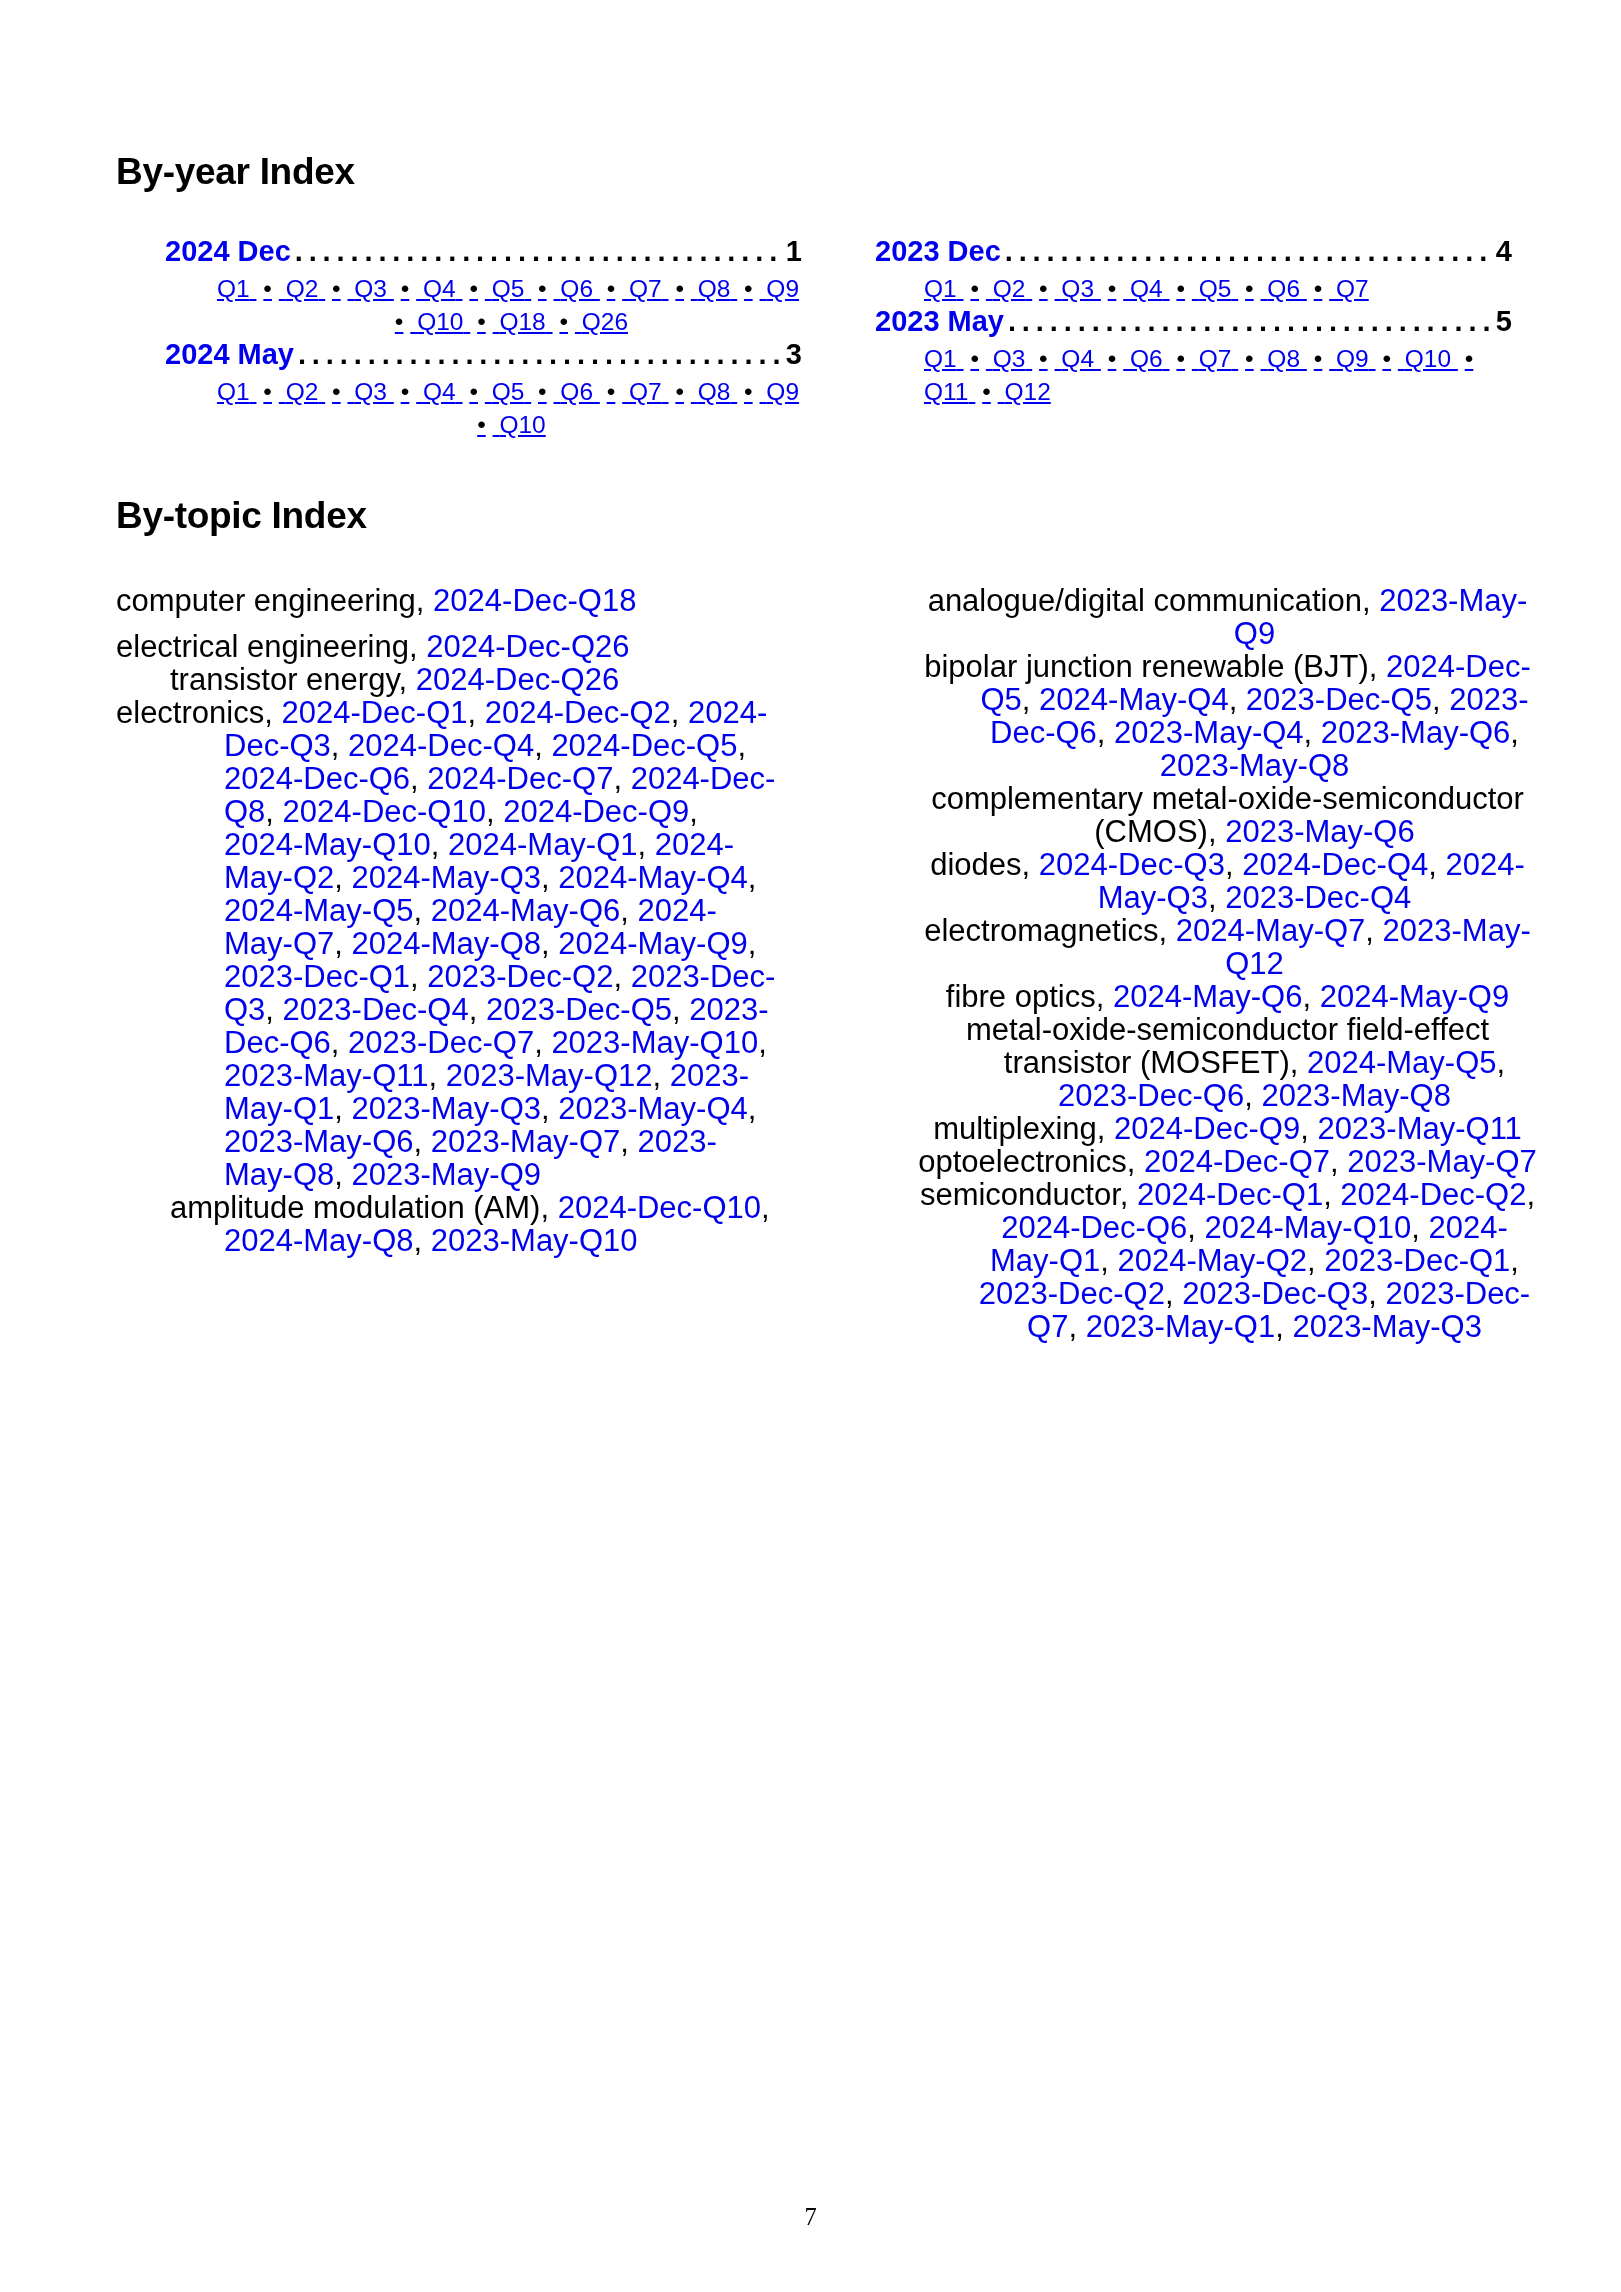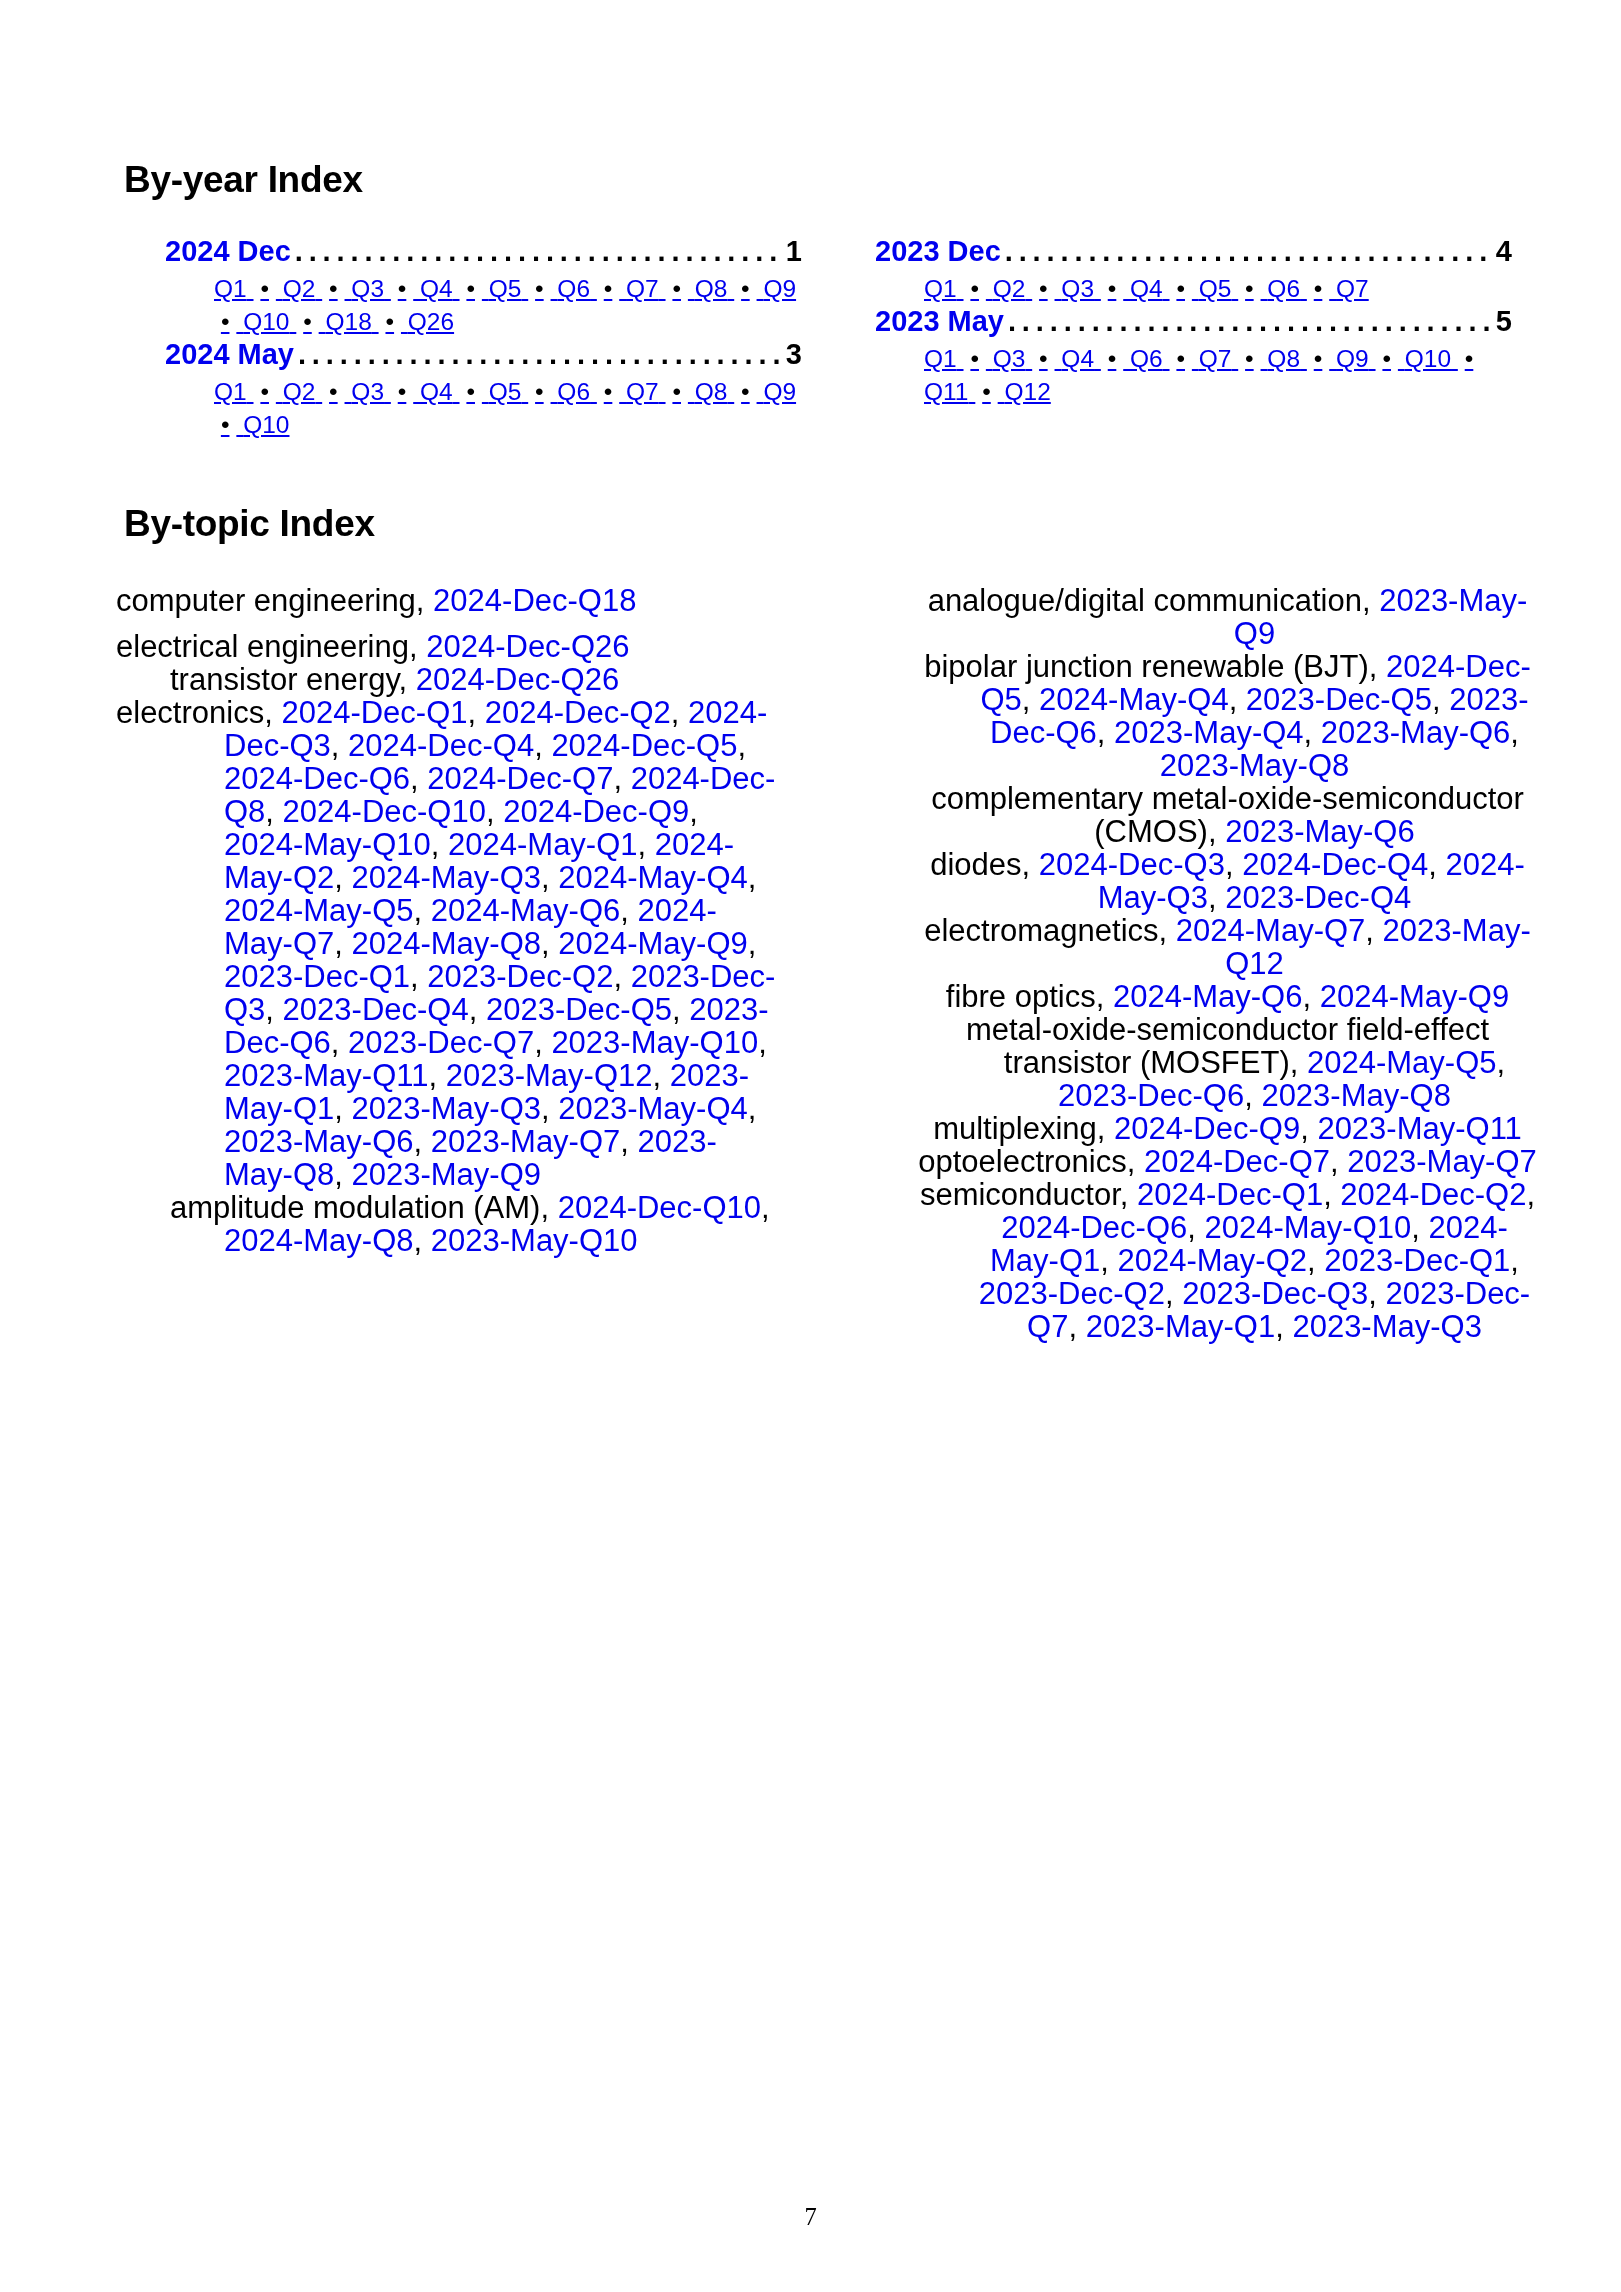"By-year Index" h2.section { margin: 8px -> 0 }
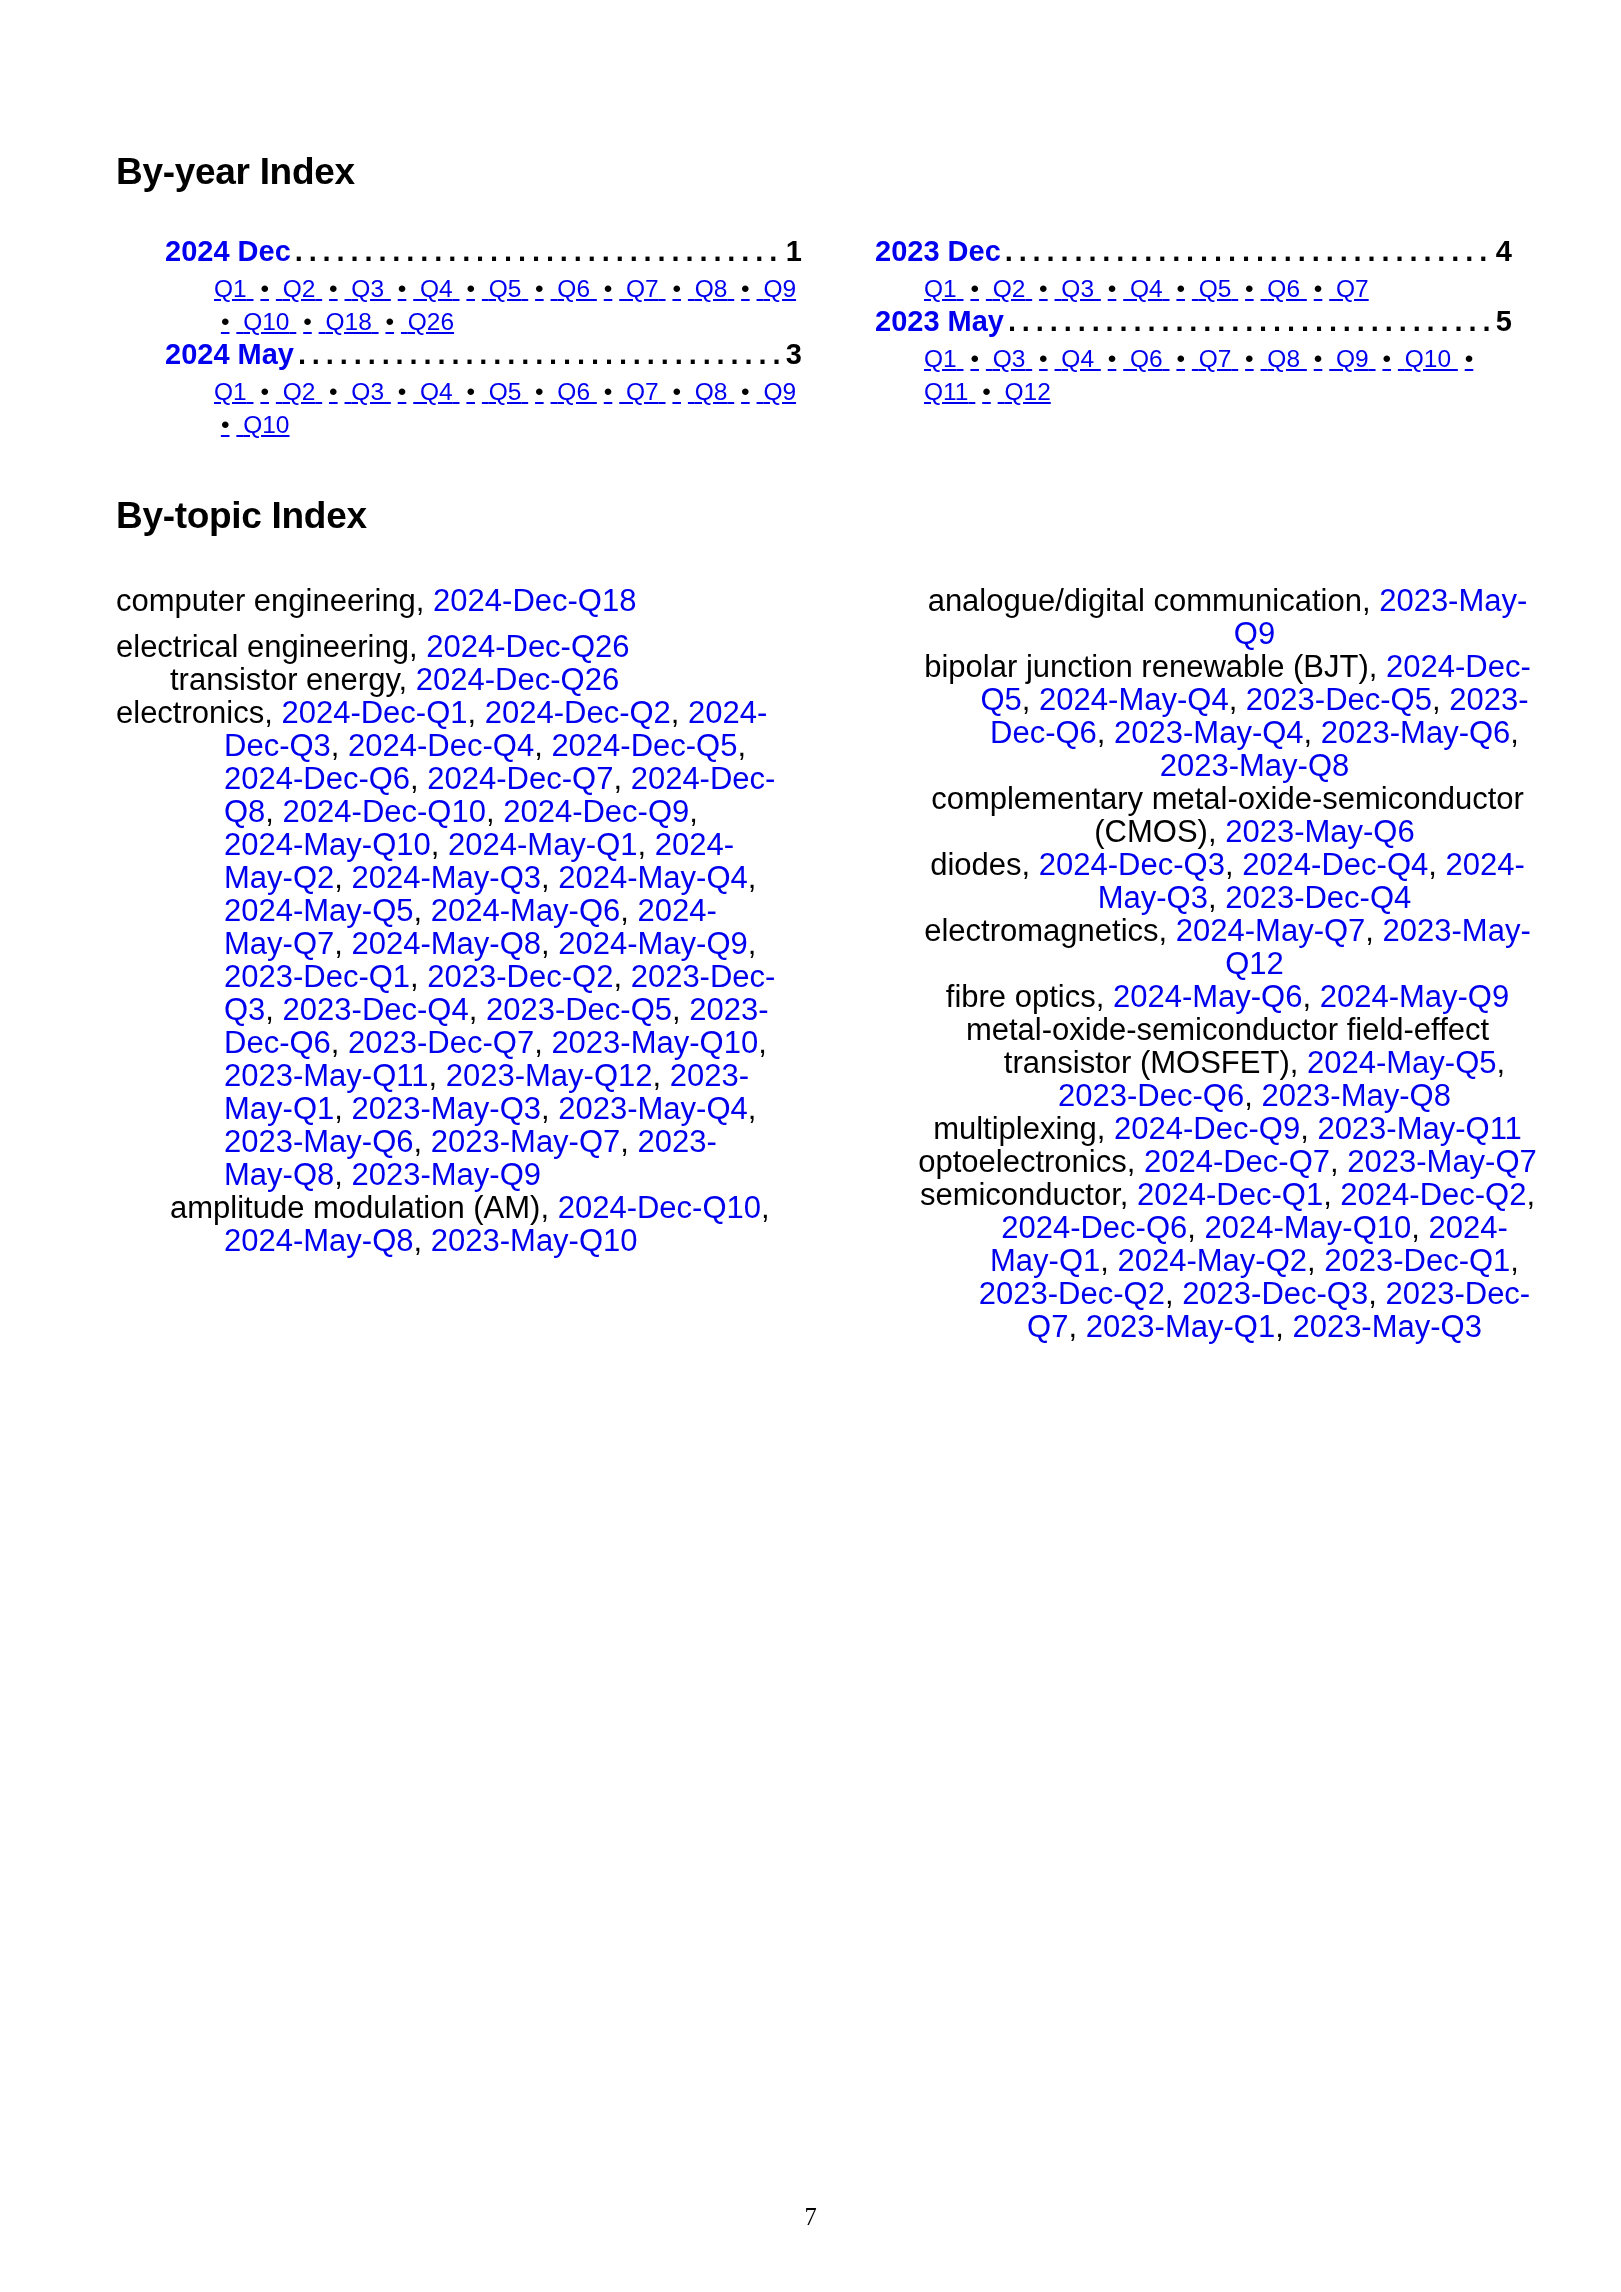"2024 Dec" div.year-col { text-align: none -> center }
